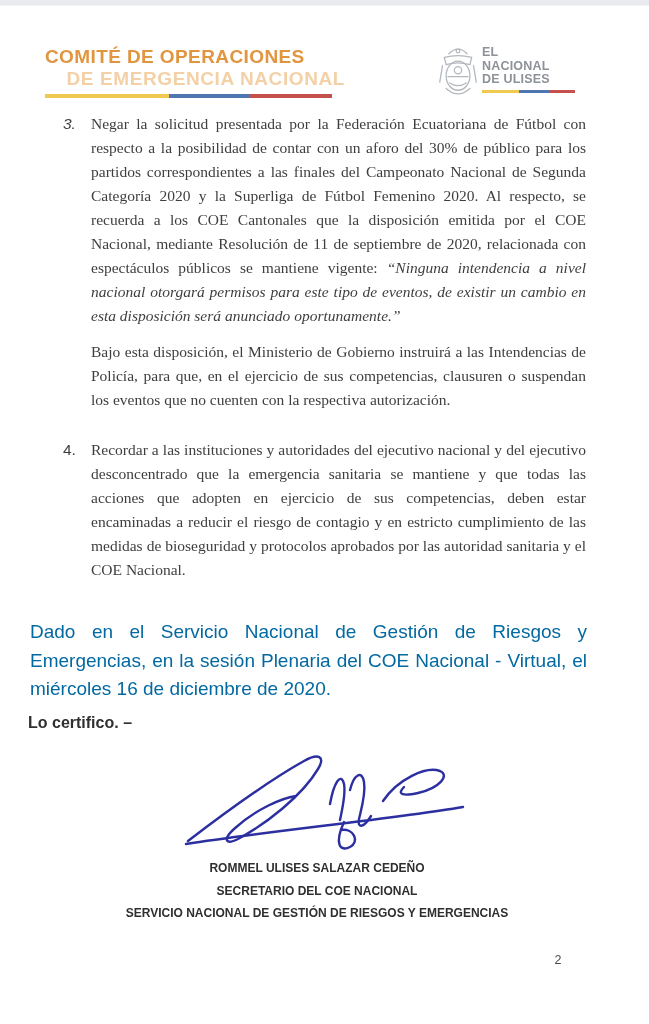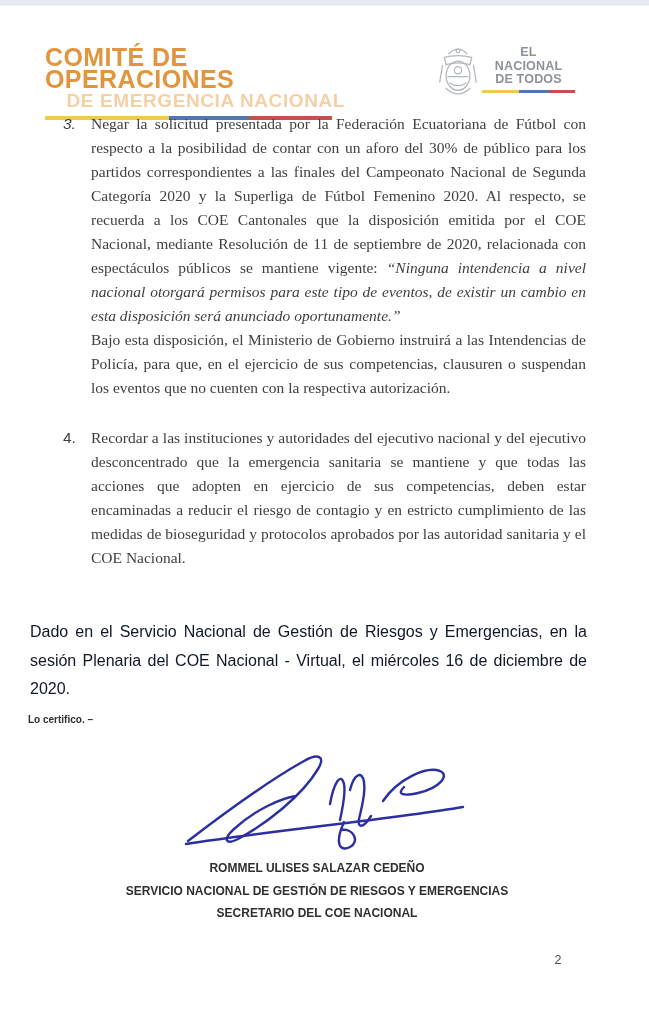"COMITÉ DE OPERACIONES" .org-title { font-size: 25px -> 19px }
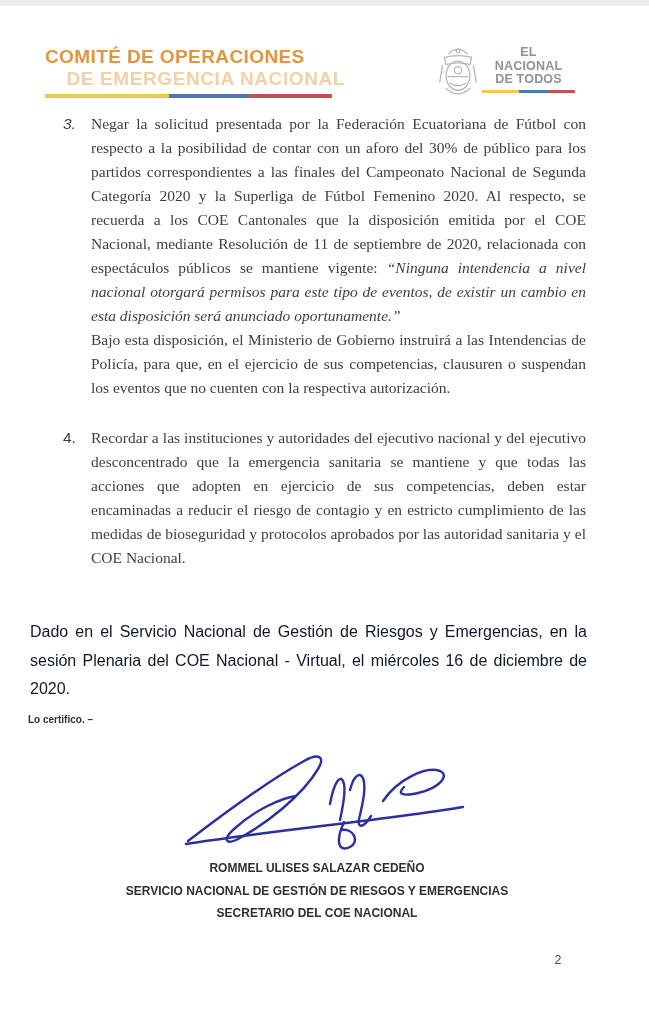"EL" .gov-logo { text-align: center -> none }
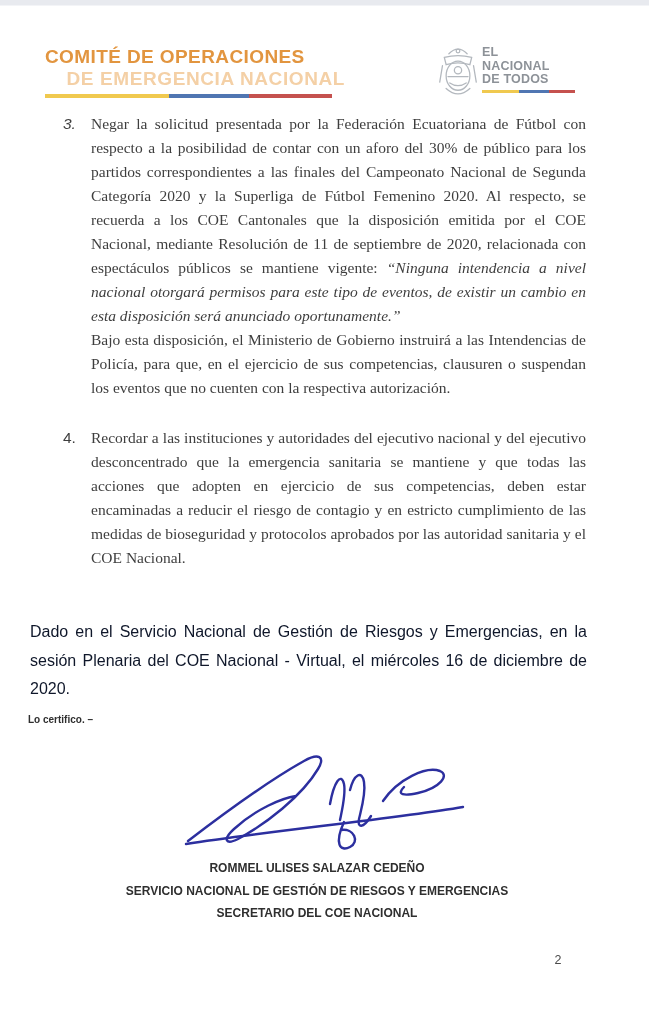"DE TODOS" div { text: TODOS -> ULISES }
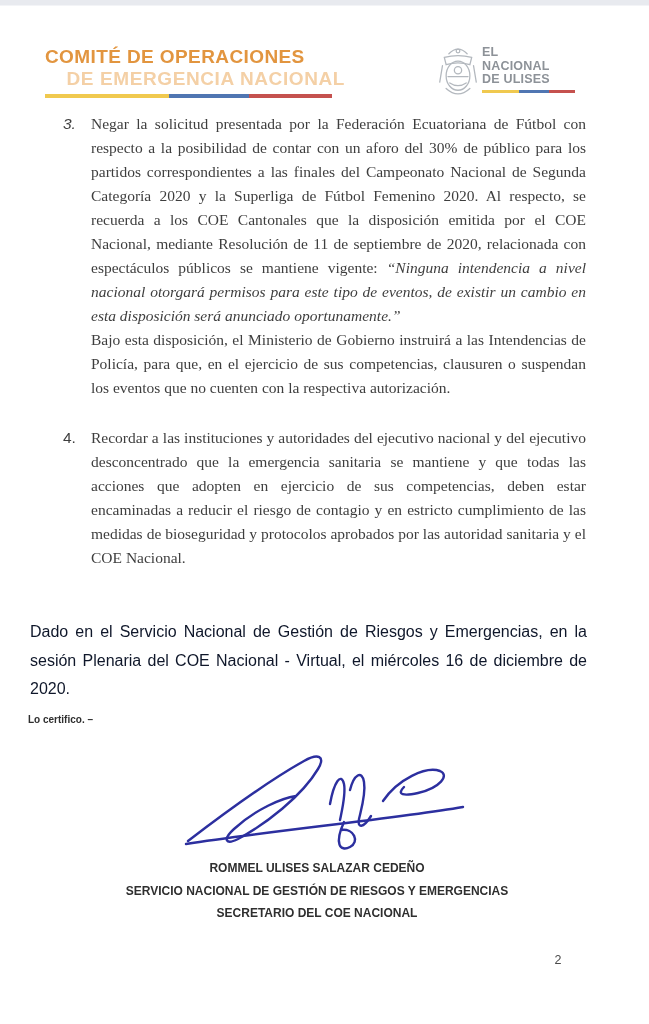"Bajo esta disposición, el Ministerio" .item-continuation { margin-top: 0 -> 12px }
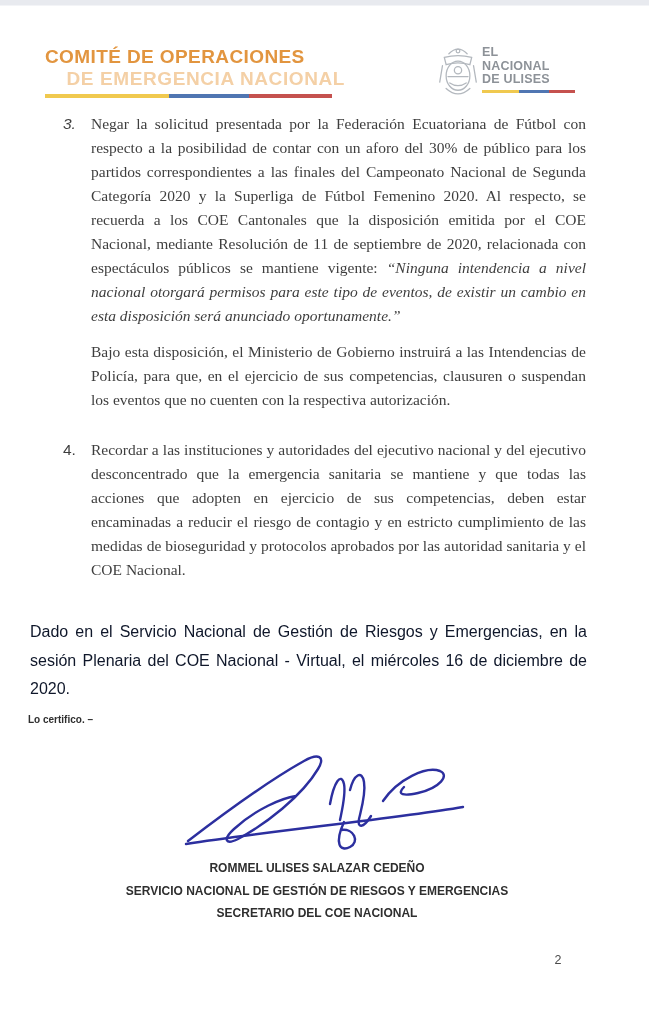"Dado en el Servicio Nacional" .closing-para { color: #0f172a -> #0369a1; font-size: 16px -> 19px }
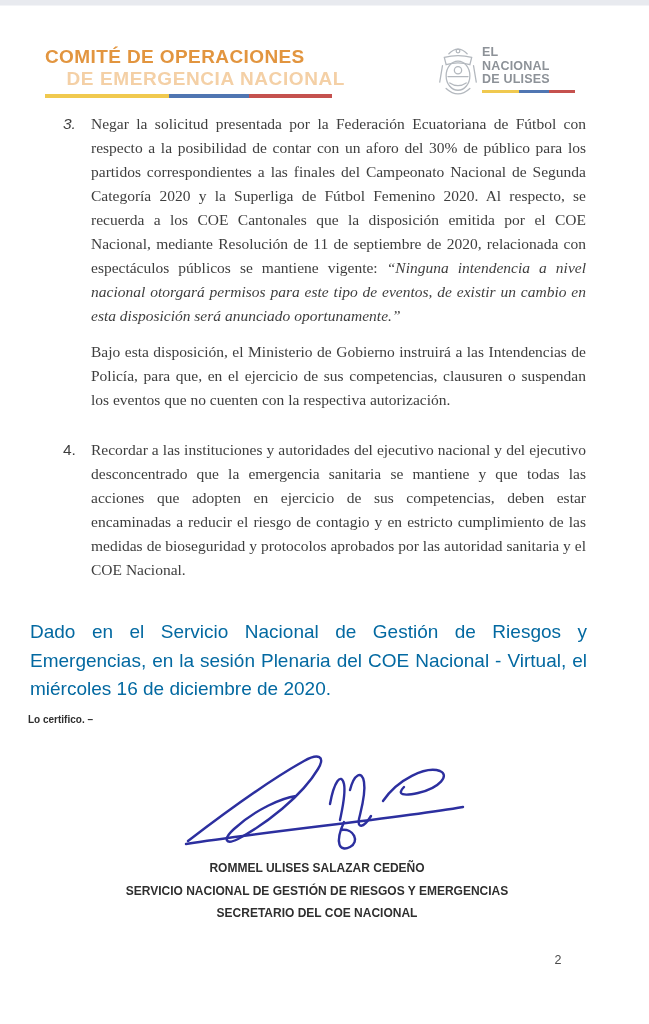"Lo certifico. –" .certify-line { font-size: 10px -> 16px }
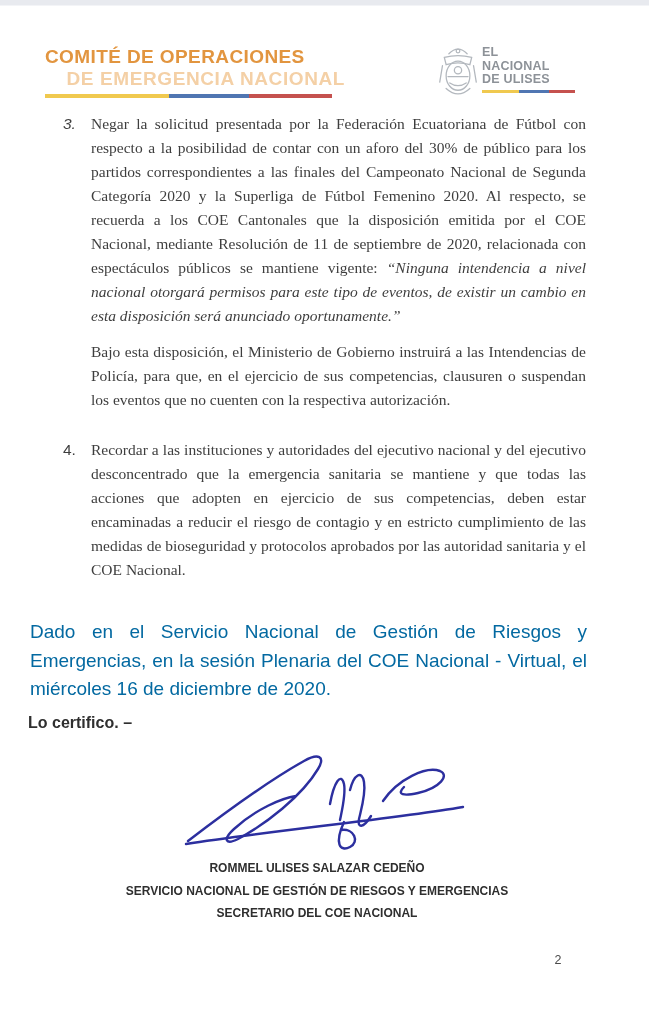"SERVICIO NACIONAL DE GESTIÓN DE" div { order: before "SECRETARIO DEL COE NACIONAL" -> after "SECRETARIO DEL COE NACIONAL" }
